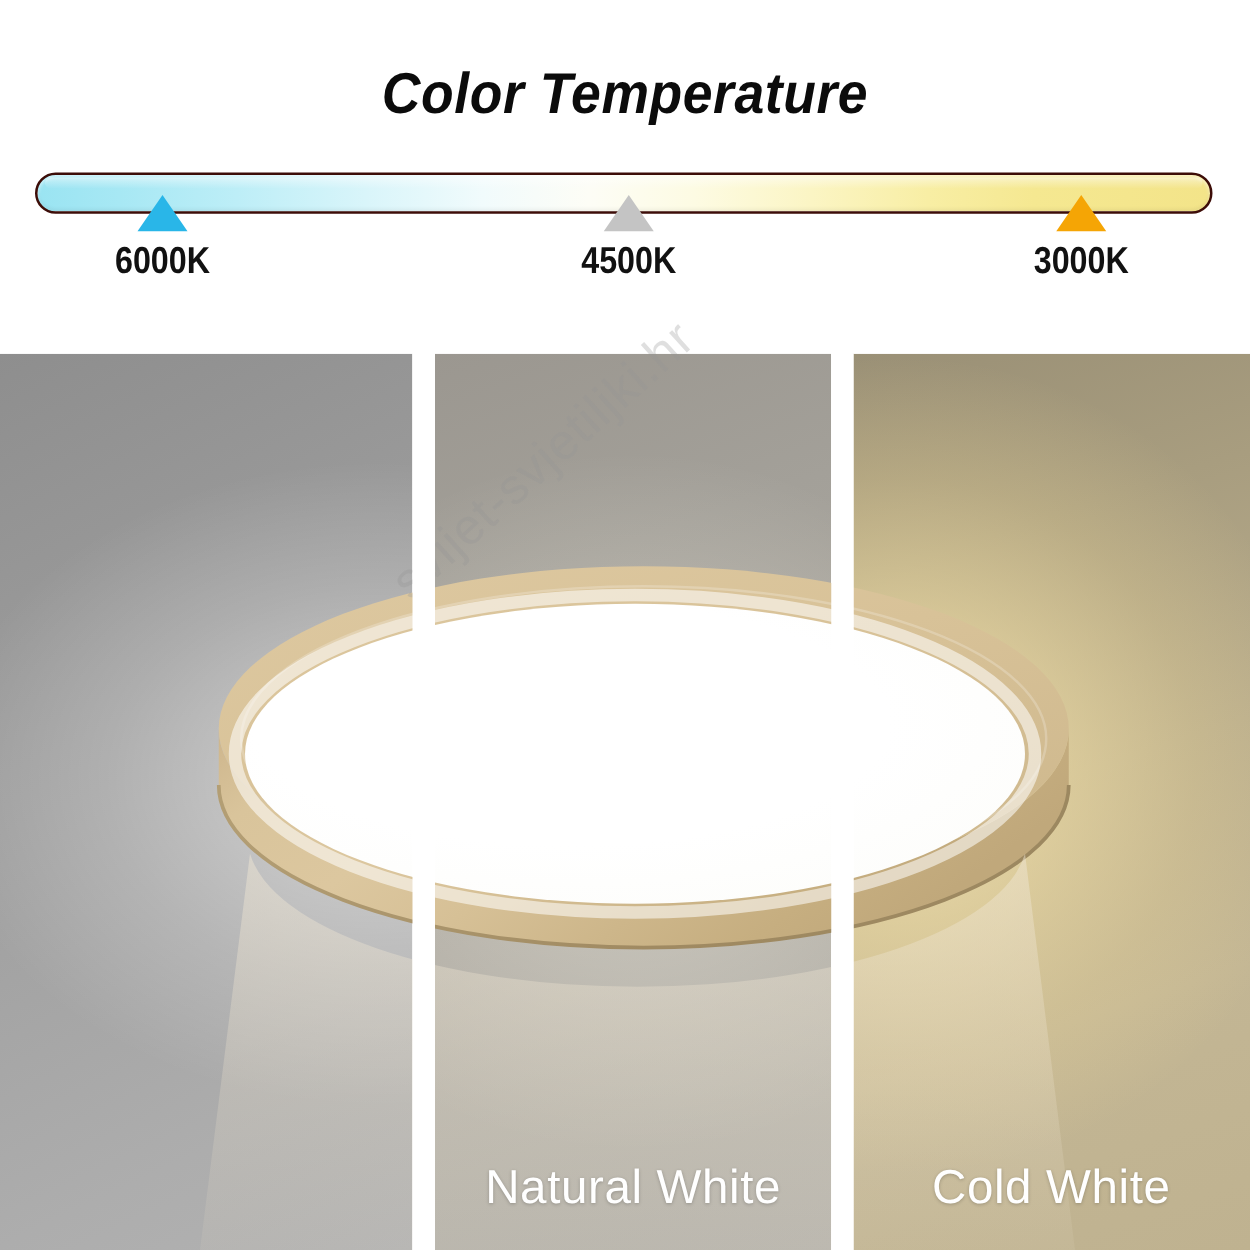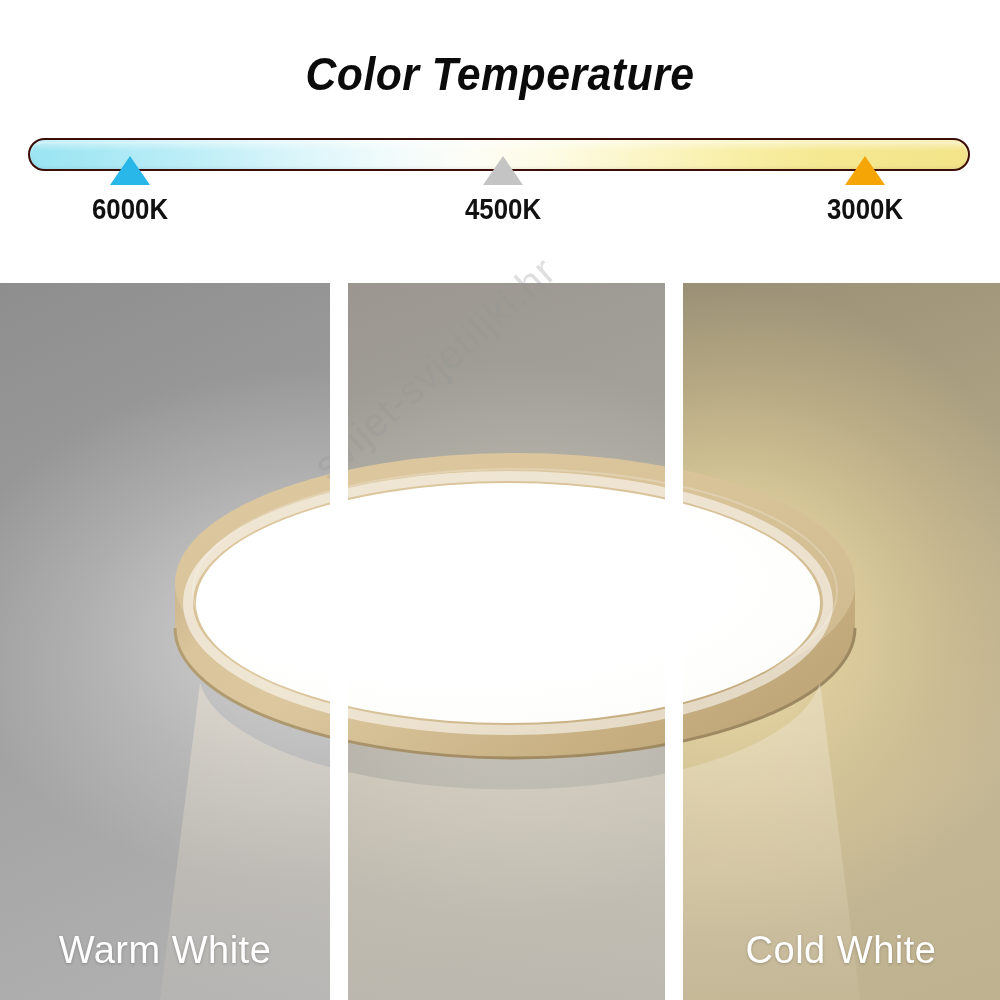"Warm White" div.caption { html: <div>Warm White</div> -> none }
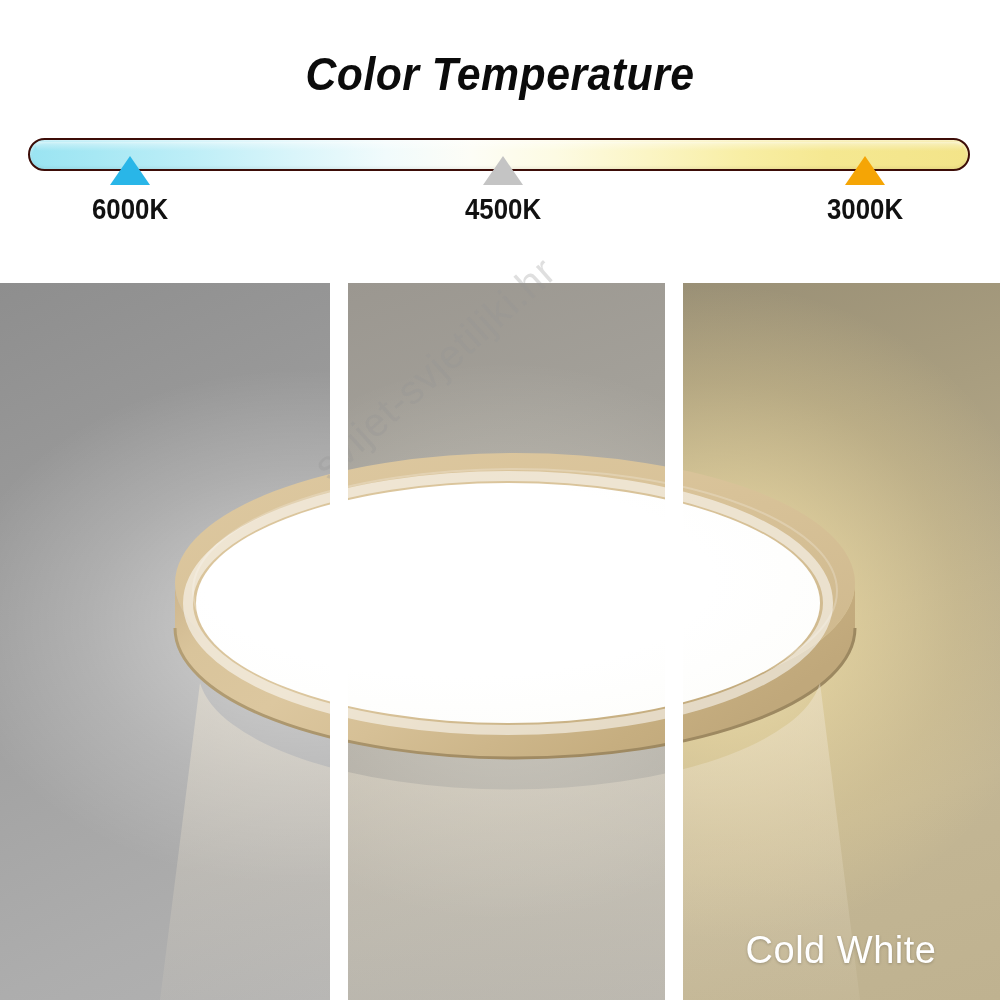"Natural White" div.caption { html: none -> <div>Natural White</div> }
